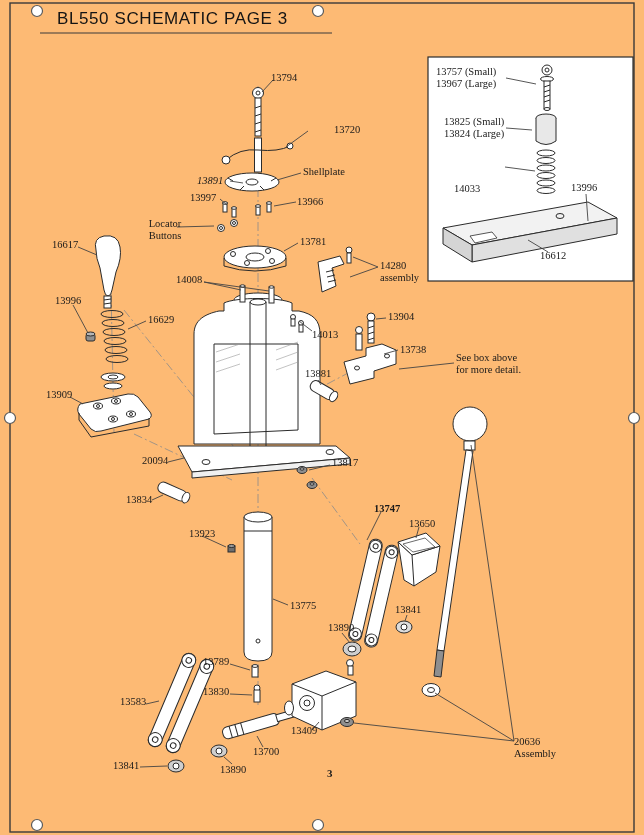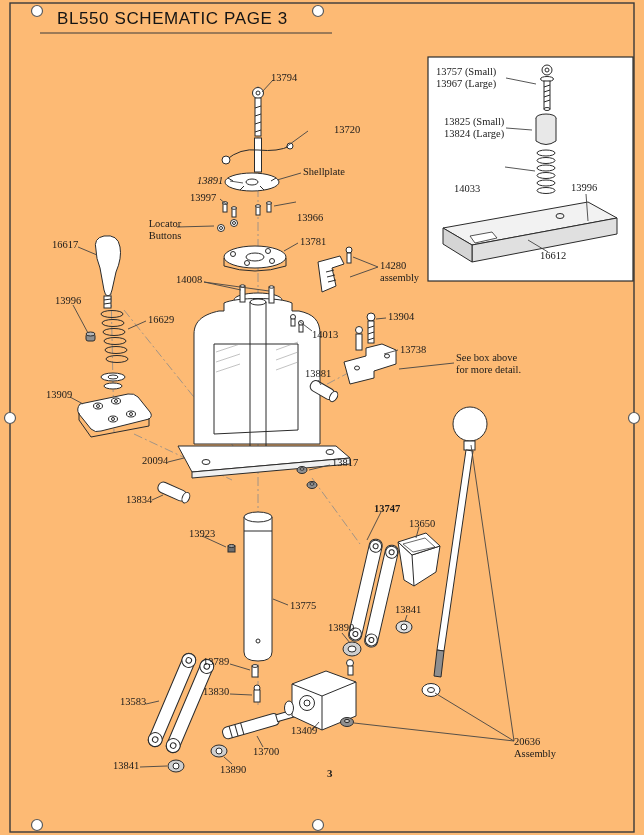"13966" div.label { top: 212px -> 196px }
